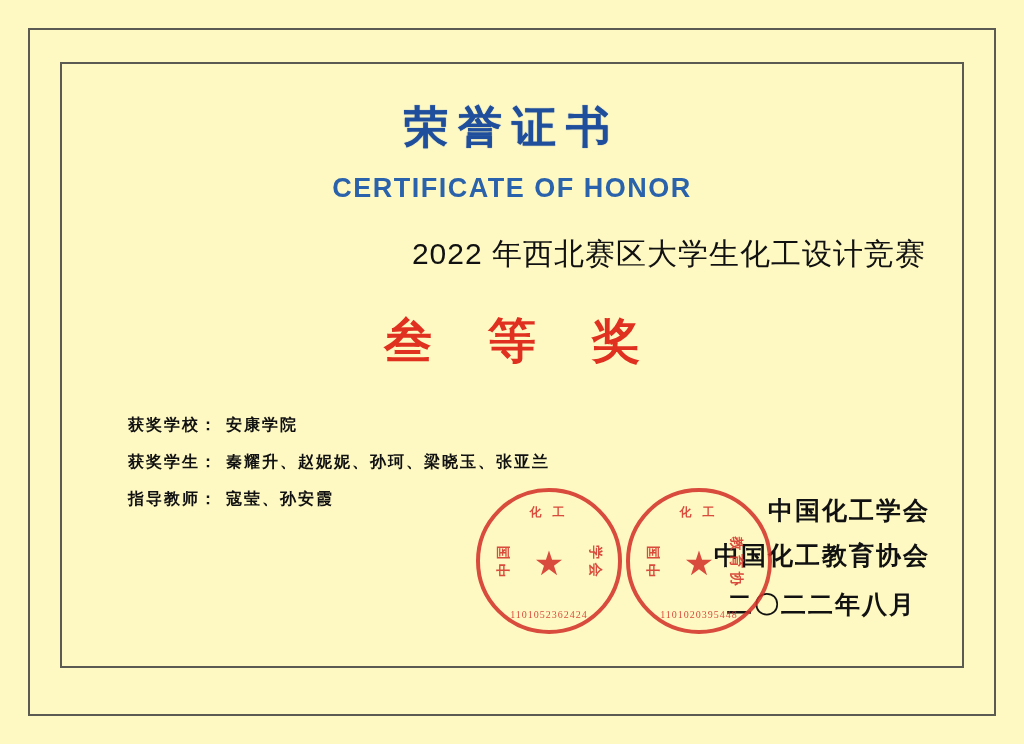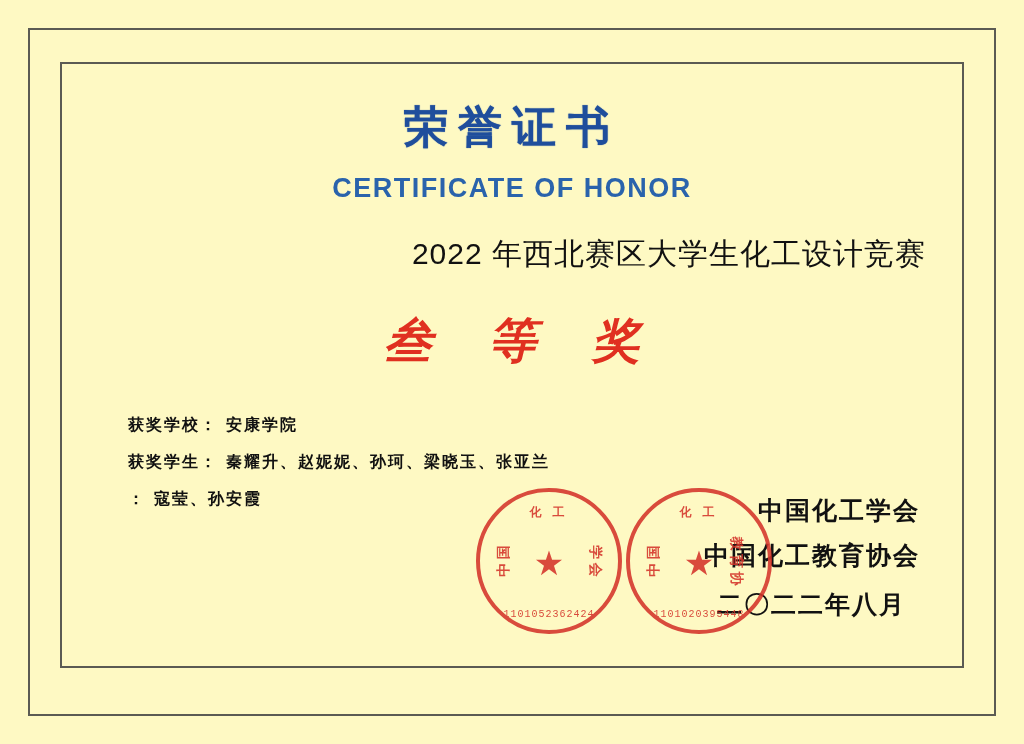"叁 等 奖" .award { font-style: italic -> none }
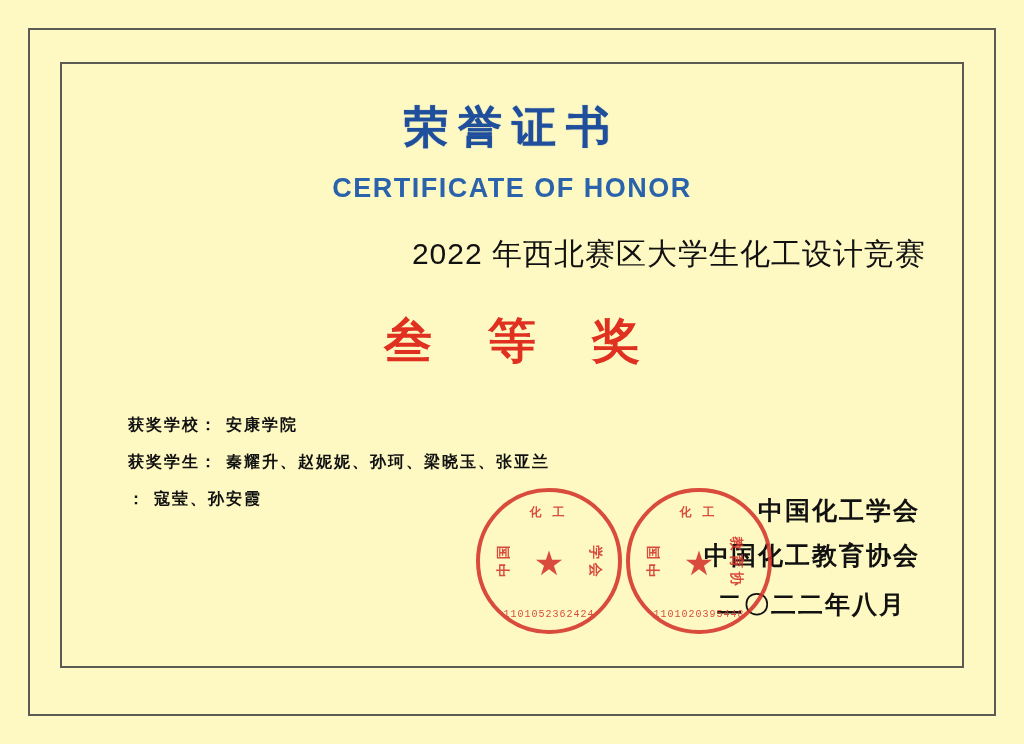"指导教师" span.field-label { html: none -> <span>指导教师</span> }
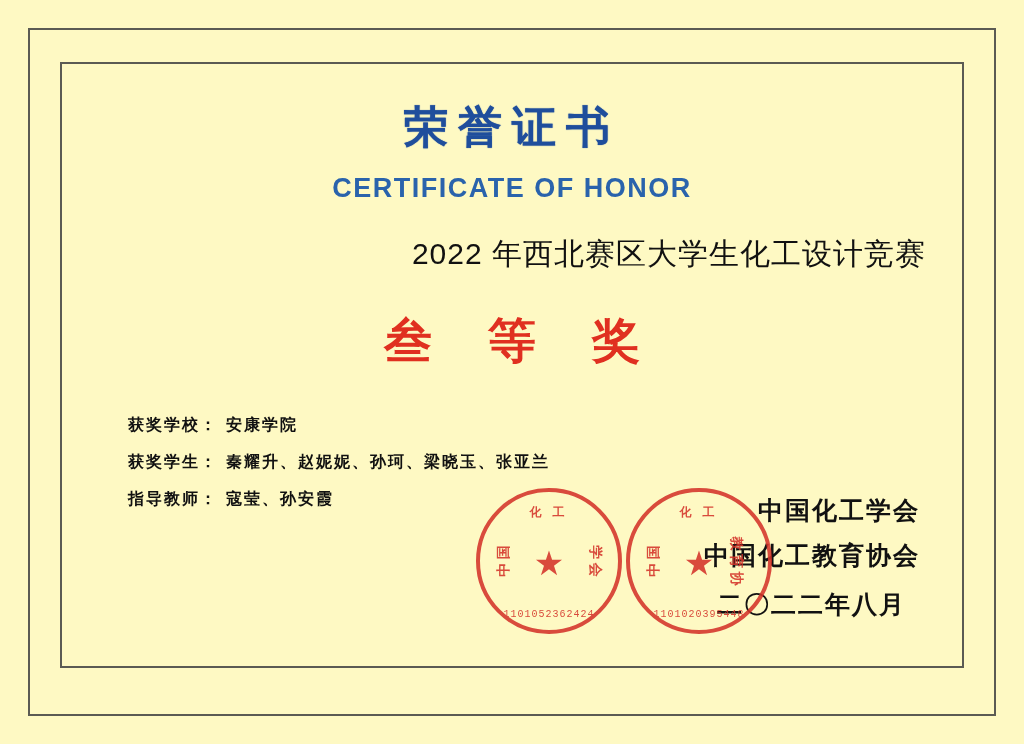"中国化工学会" .org-lines { left: 68px -> 78px }
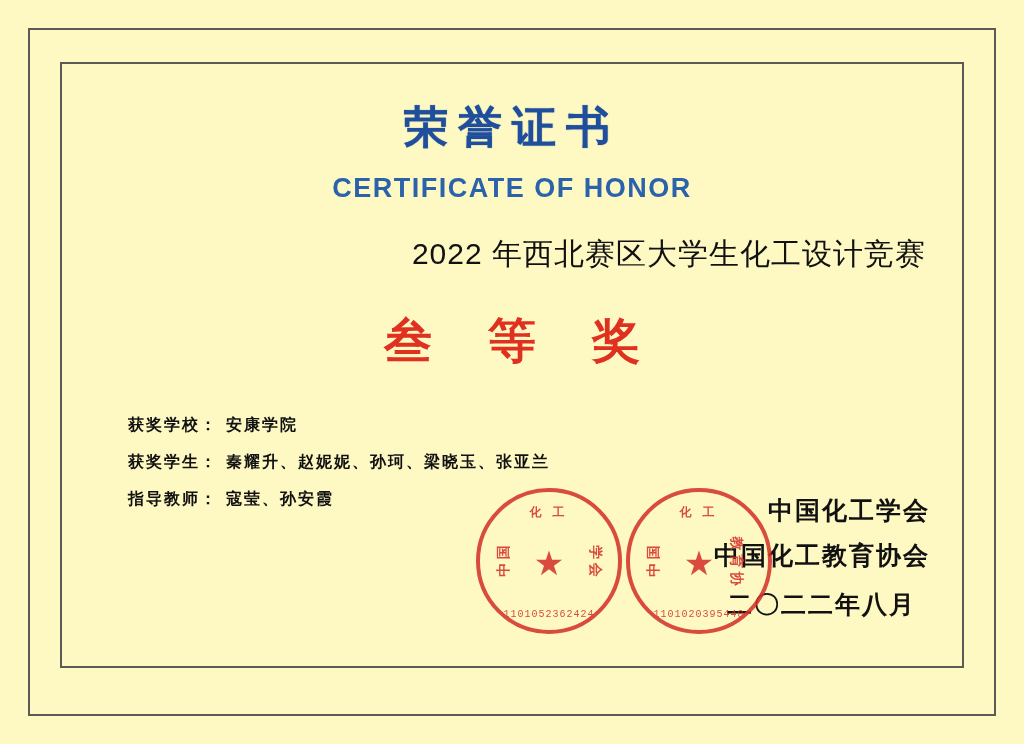"1101052362424" .stamp-bottom-text { font-family: Liberation Mono, monospace -> Liberation Serif, serif }
